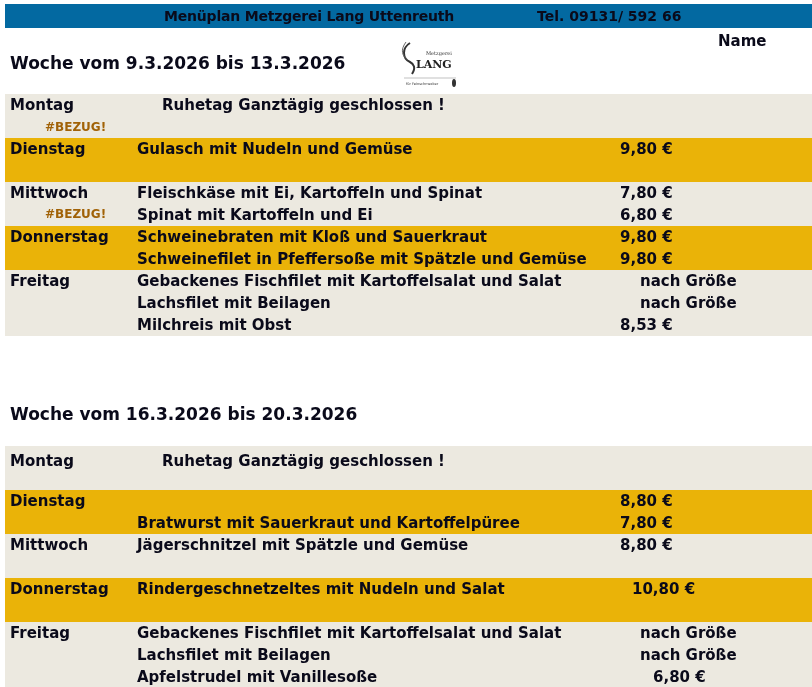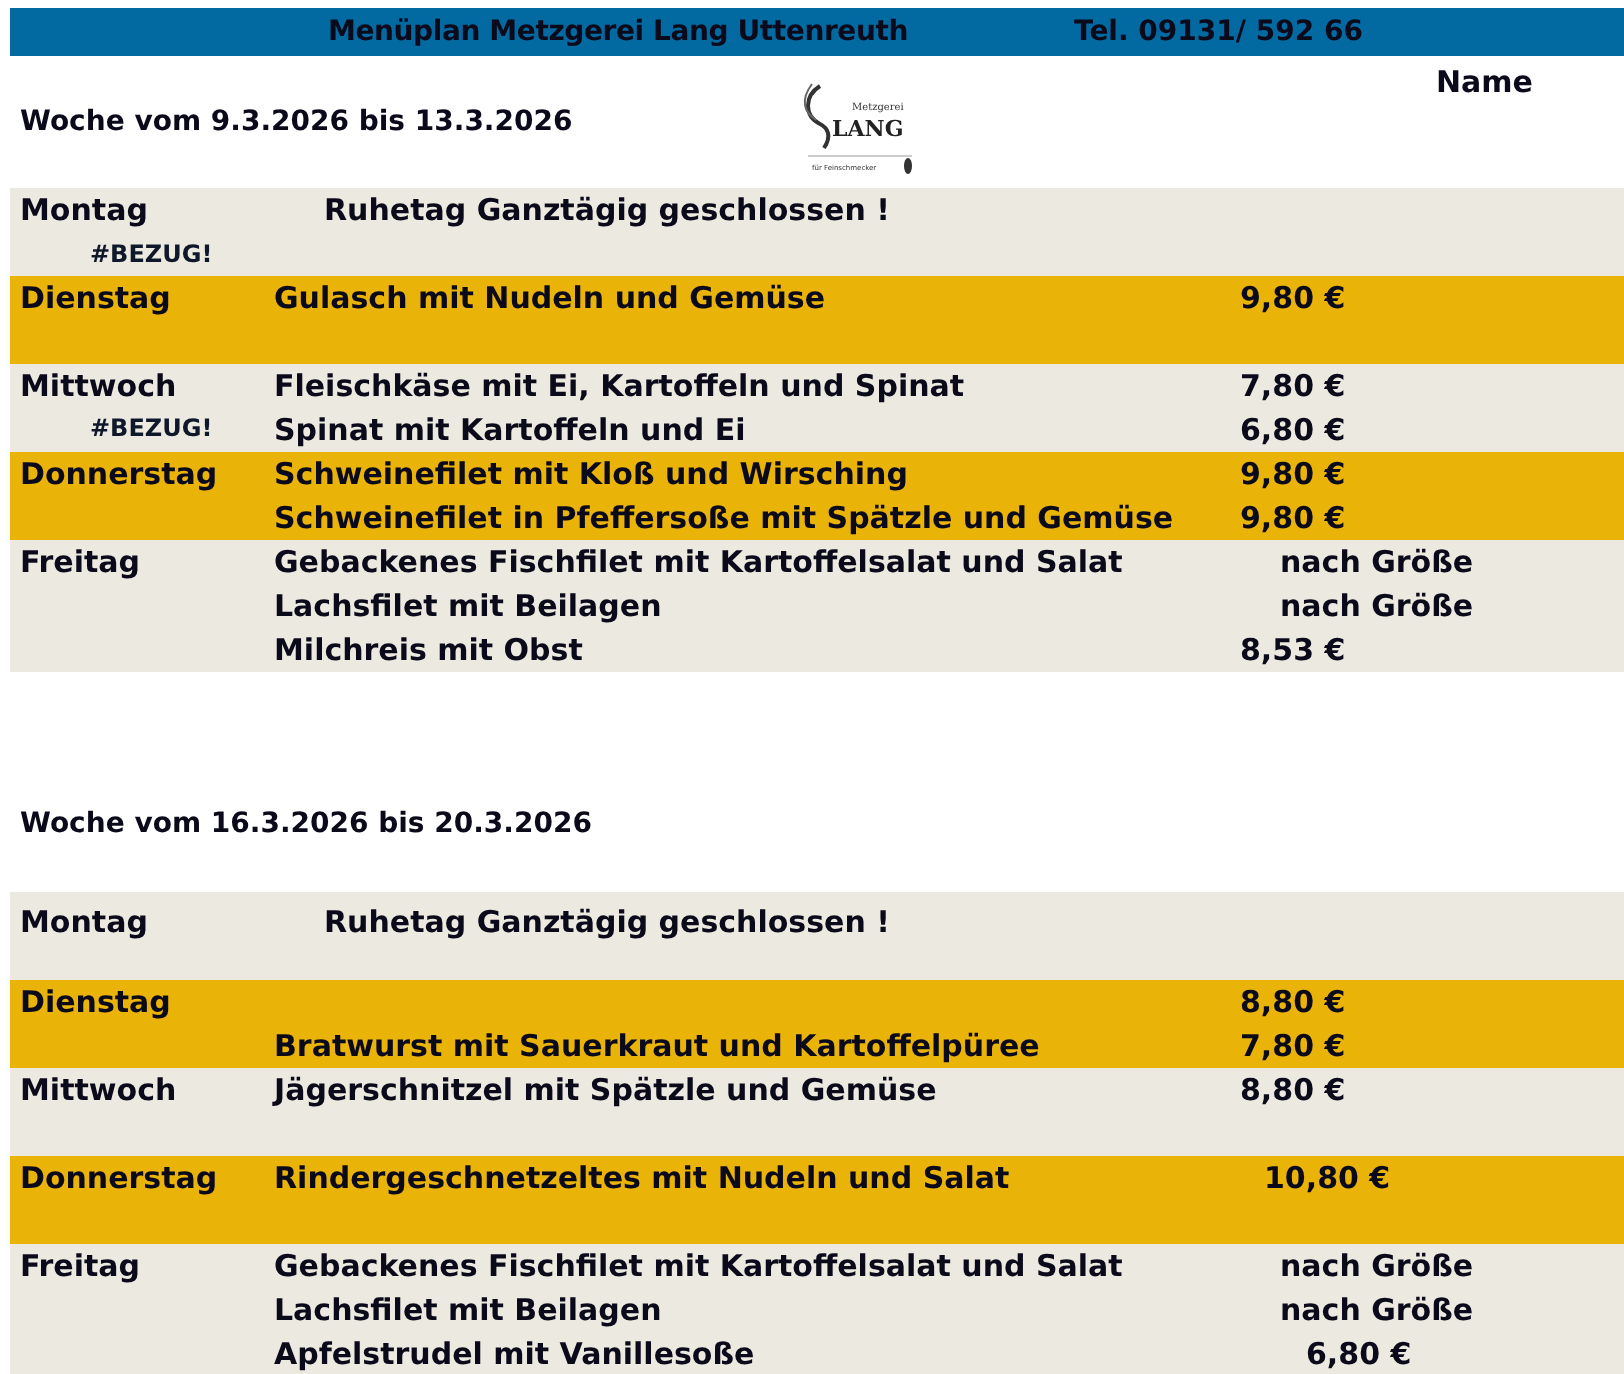"Woche vom 9.3.2026 bis 13.3.2026" .week-title { font-size: 14px -> 17px }
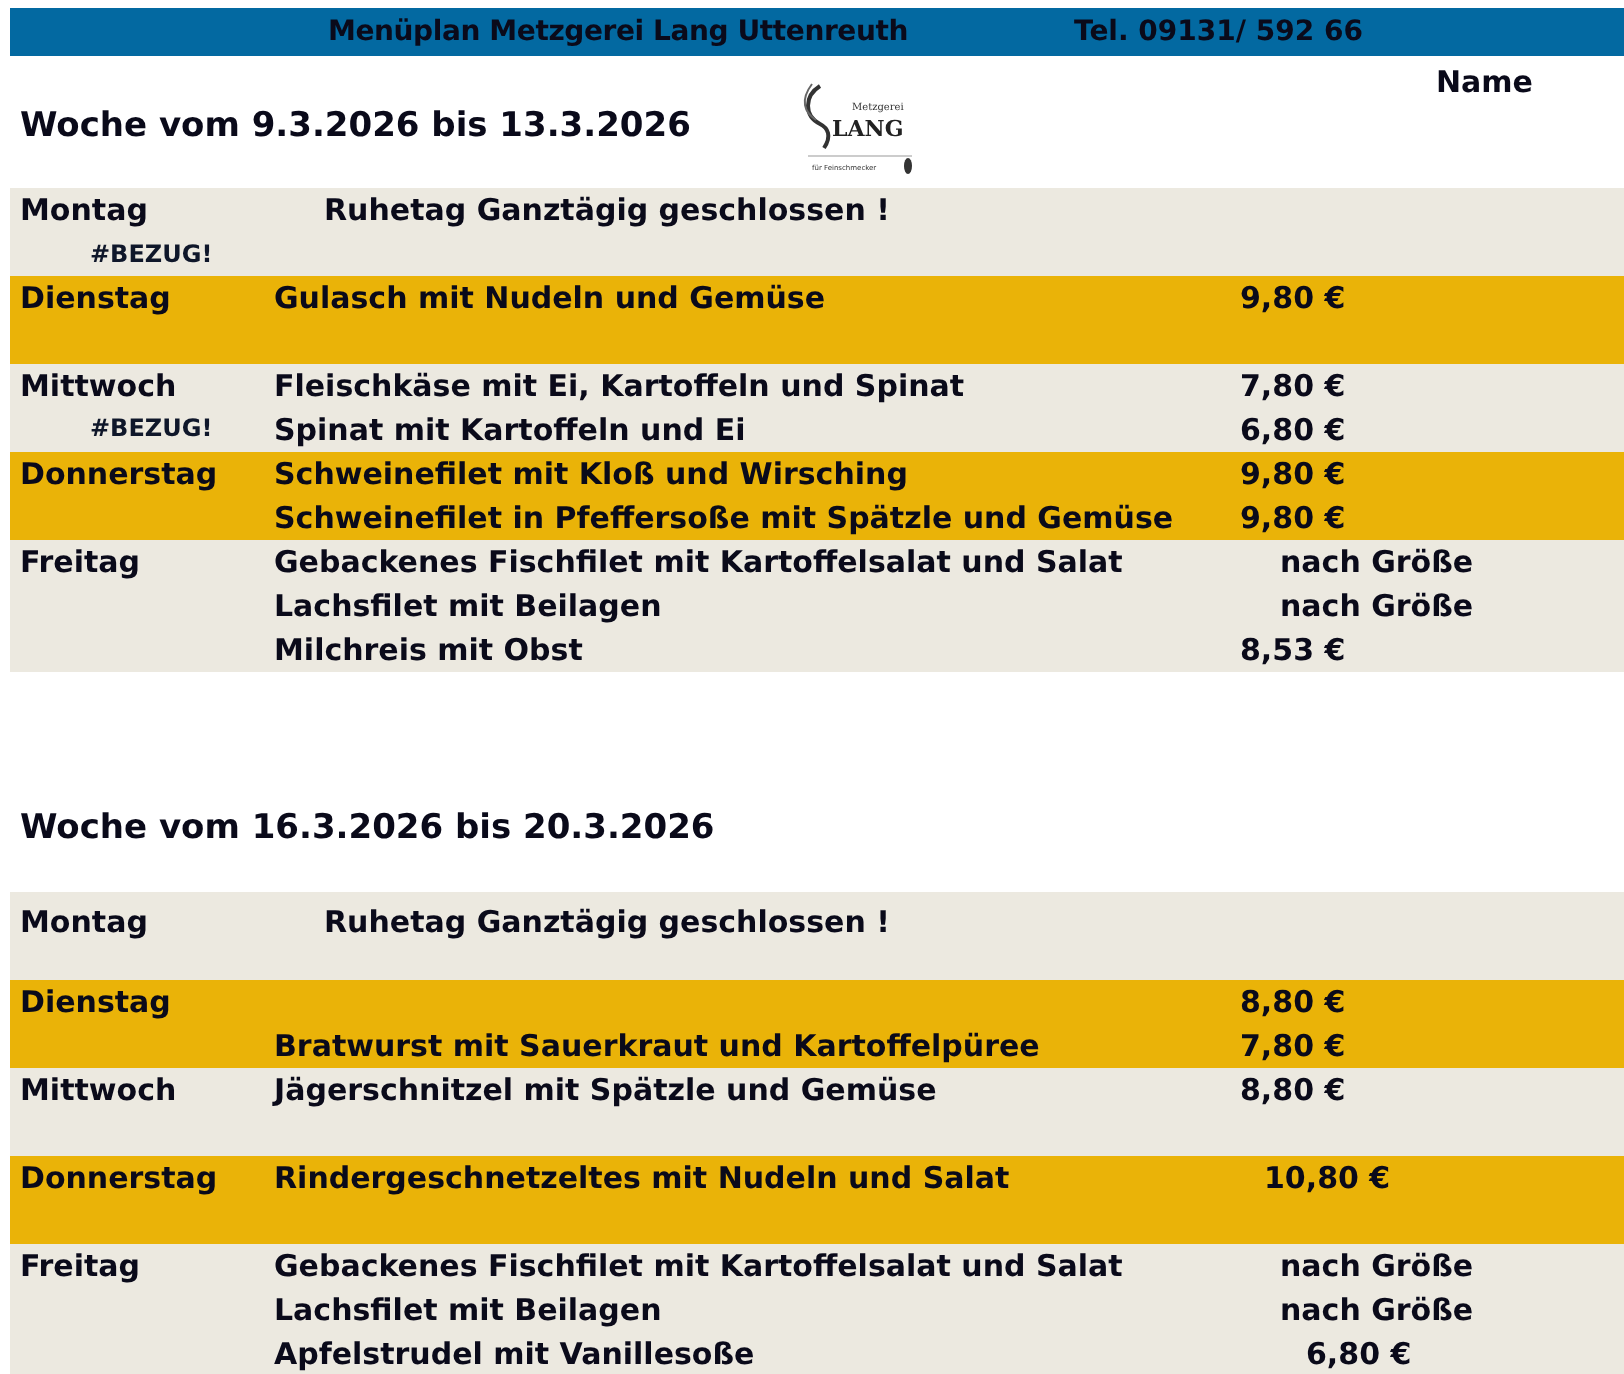"#BEZUG!" .ref { color: #0f172a -> #a16207 }
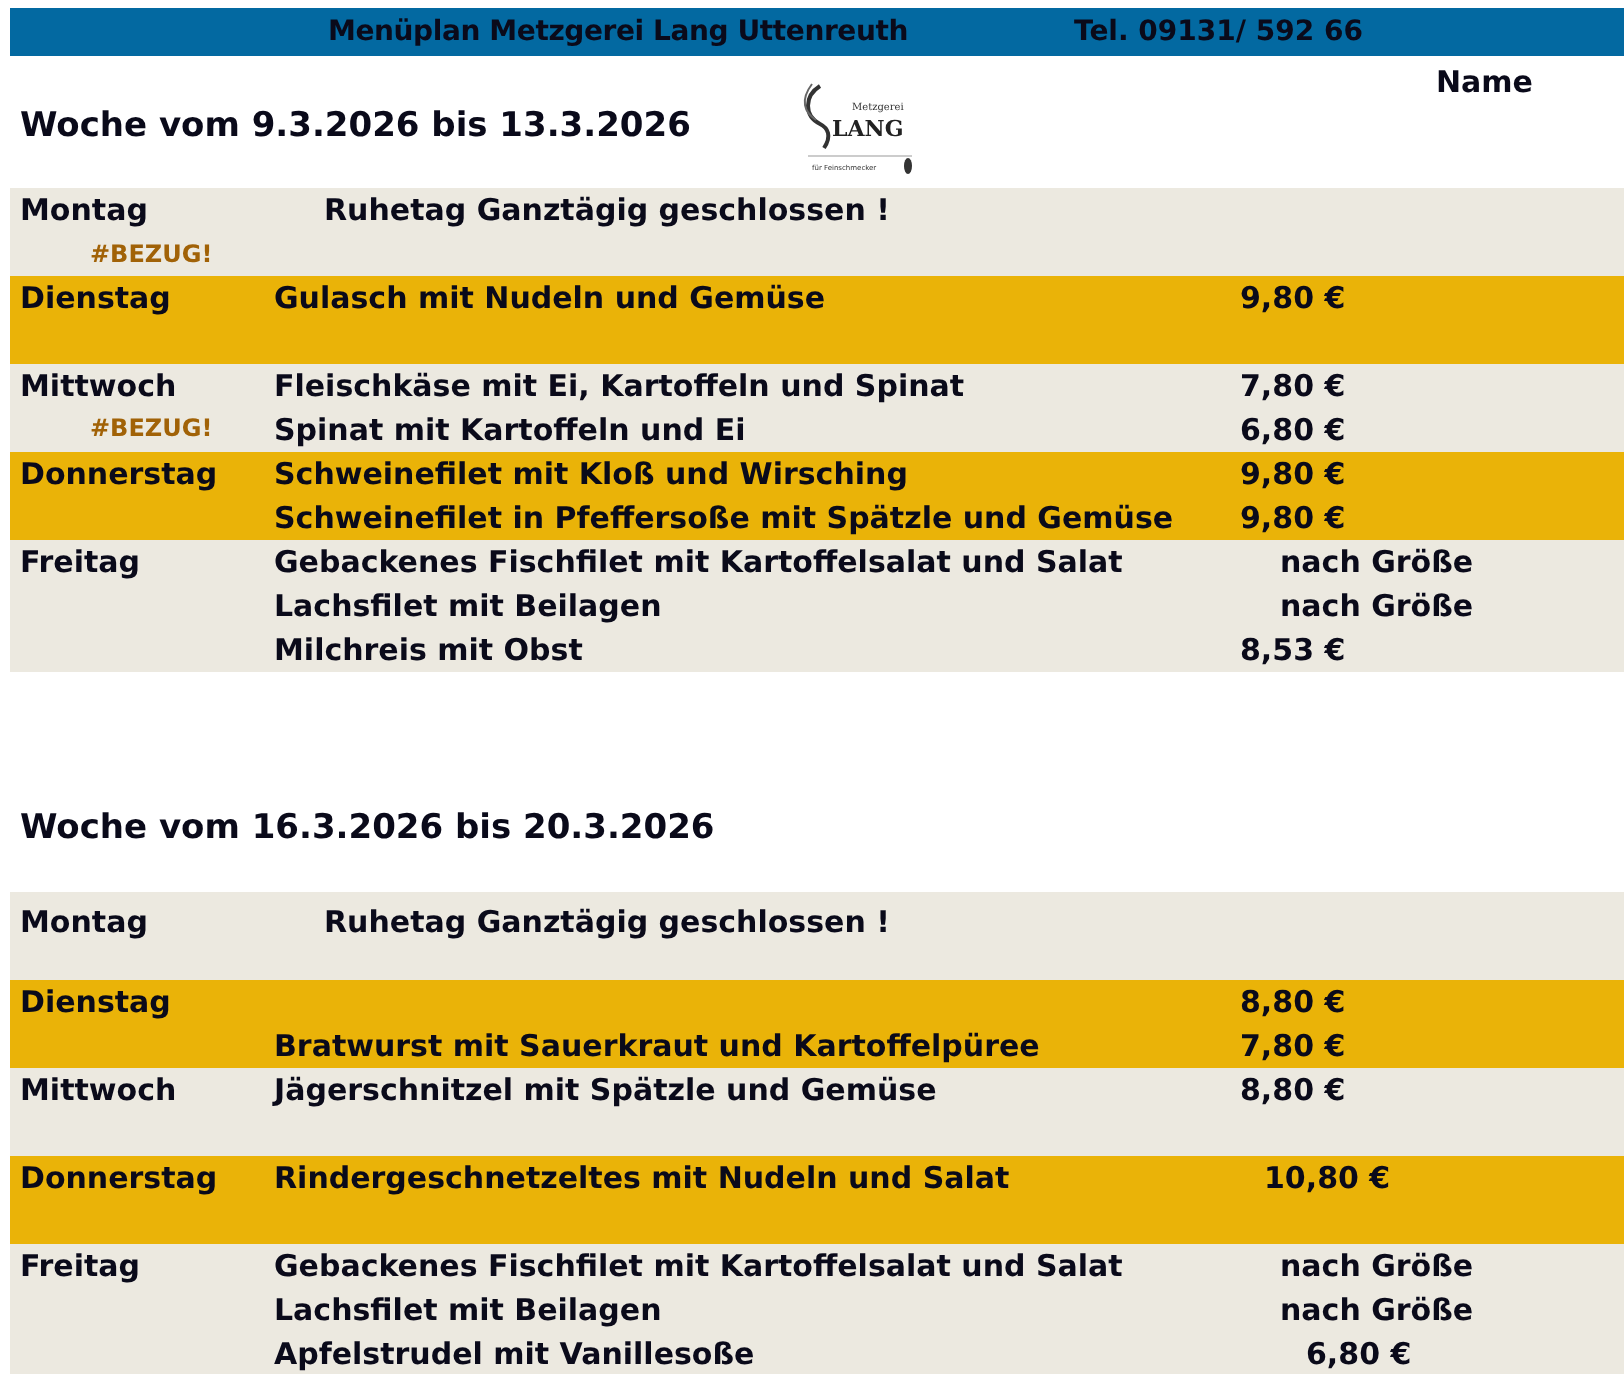"Schweinefilet mit Kloß und Wirsching" span.dish { text: Schweinefilet mit Kloß und Wirsching -> Schweinebraten mit Kloß und Sauerkraut }
